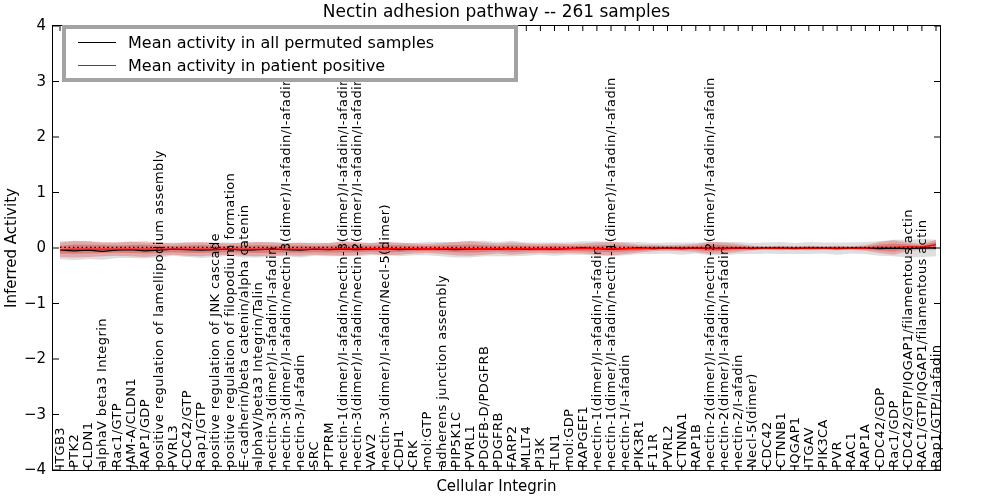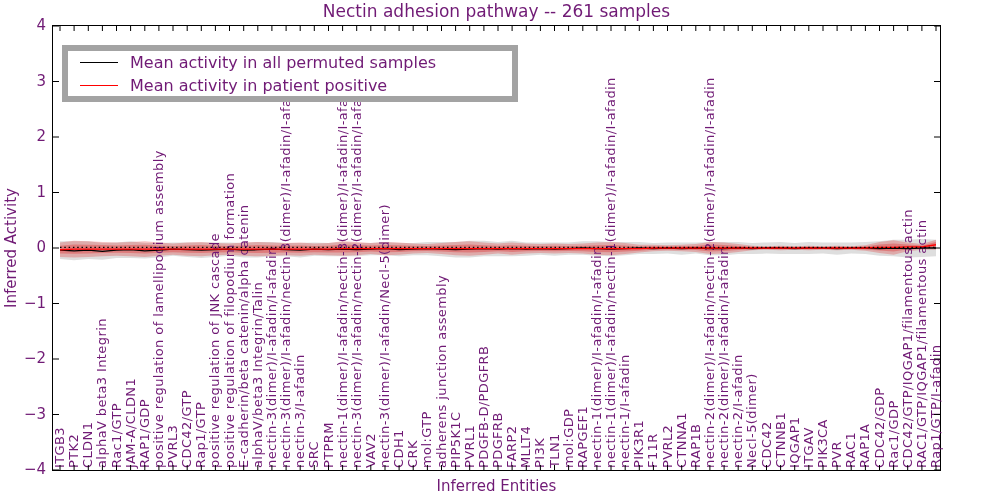"Nectin adhesion pathway -- 261" .fig { color: #701a75 -> #000000 }
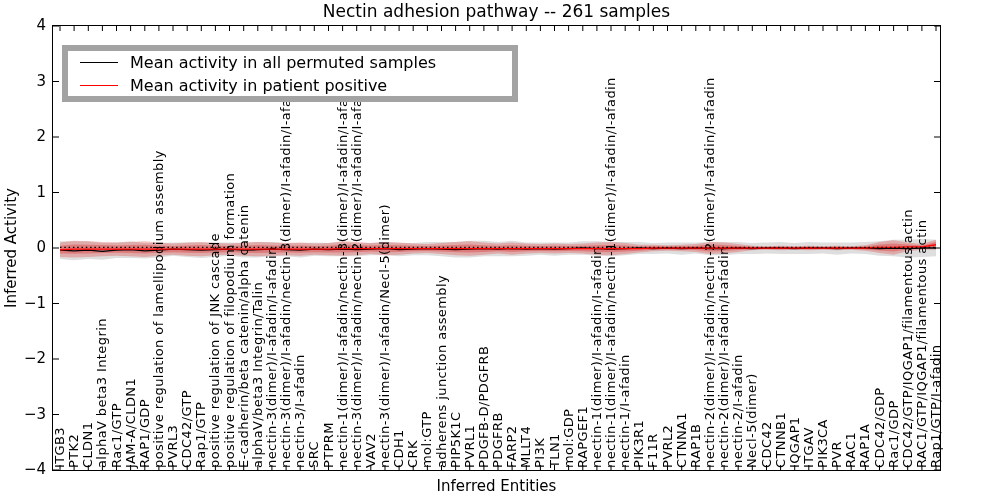"Mean activity in all permuted" .legend { border: 6px solid #a3a3a3 -> 4px solid #a3a3a3; top: 45px -> 25px }
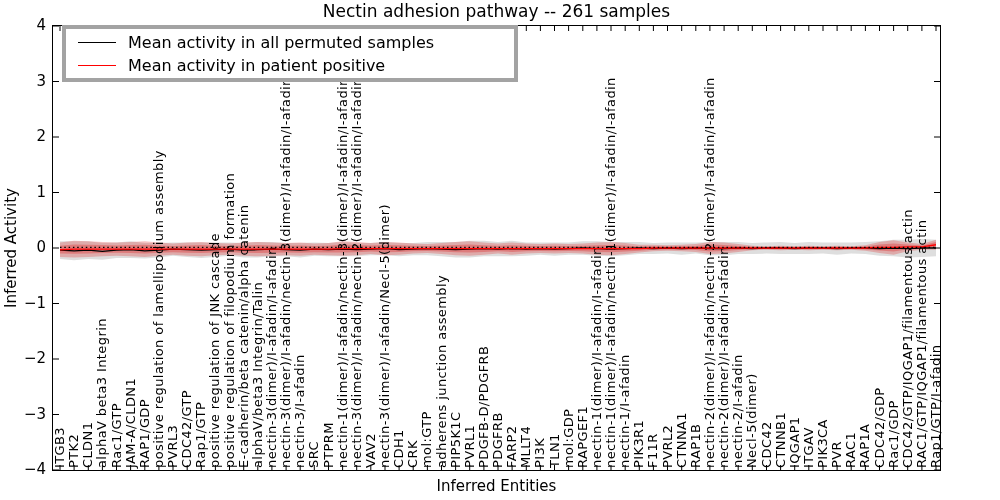"Inferred Entities" div.xlab { text: Inferred Entities -> Cellular Integrin }
